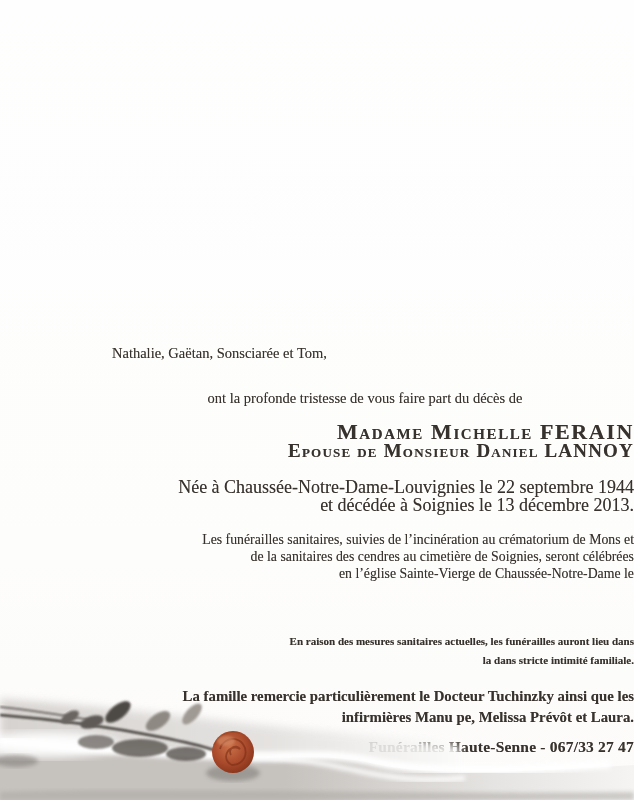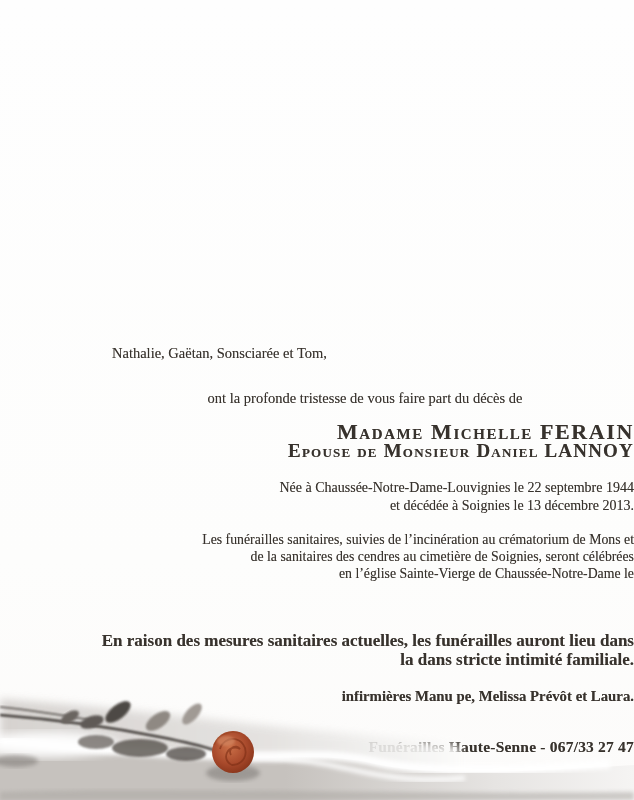"Née à Chaussée-Notre-Dame-Louvignies le" .birth-block { font-size: 14px -> 18px }
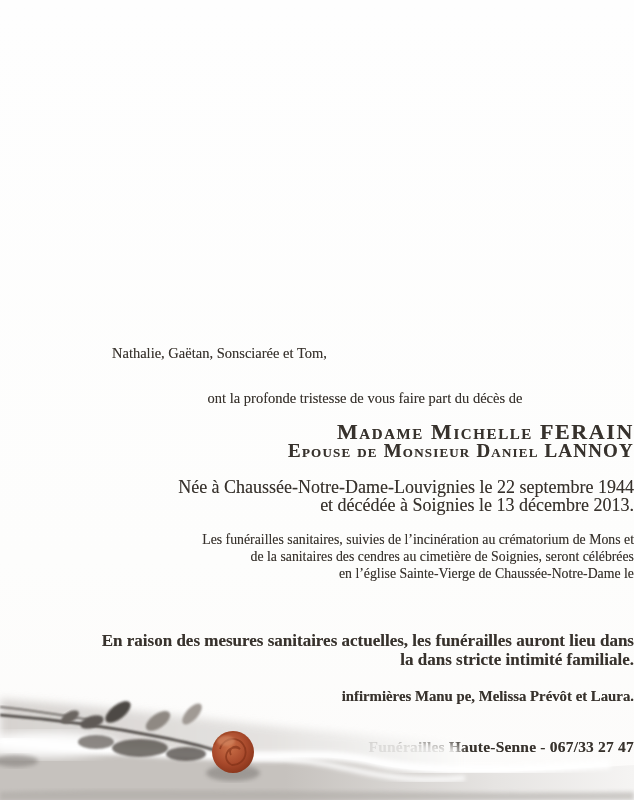"En raison des mesures sanitaires" .covid-block { font-size: 17px -> 11px }
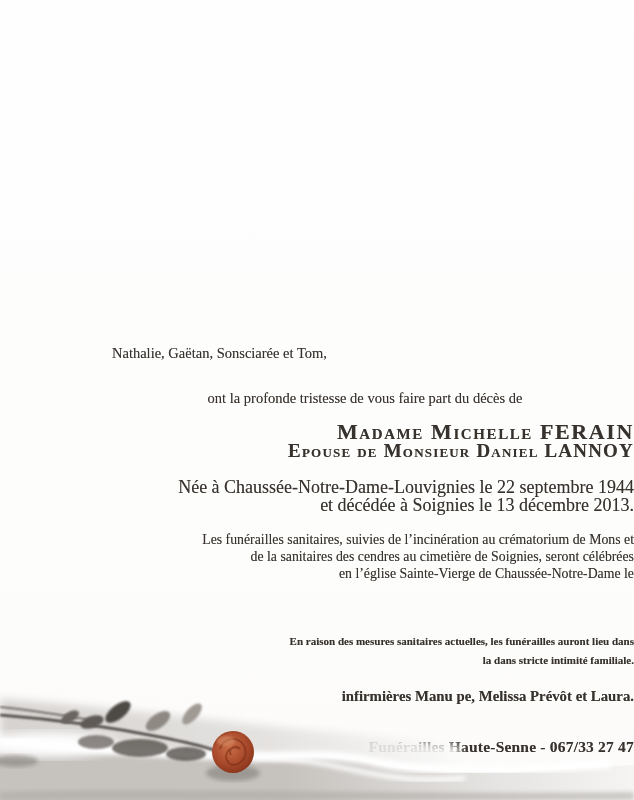"La famille remercie particulièrement le" div { html: none -> <div>La famille remercie particulièrement le Docteur Tuchinzky ainsi que les</div> }
